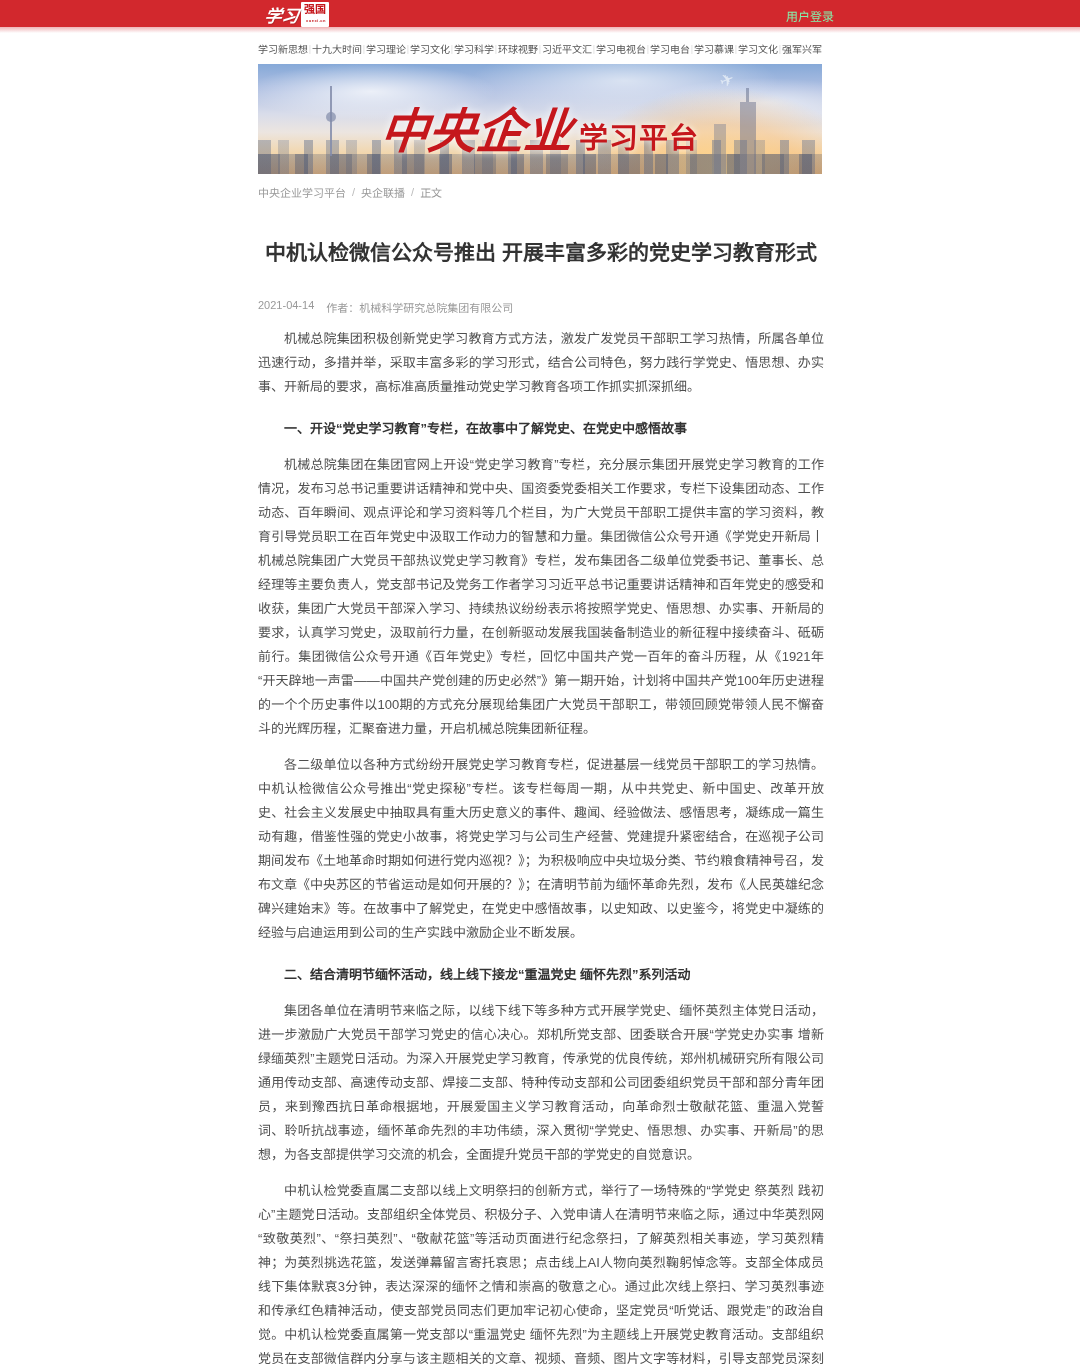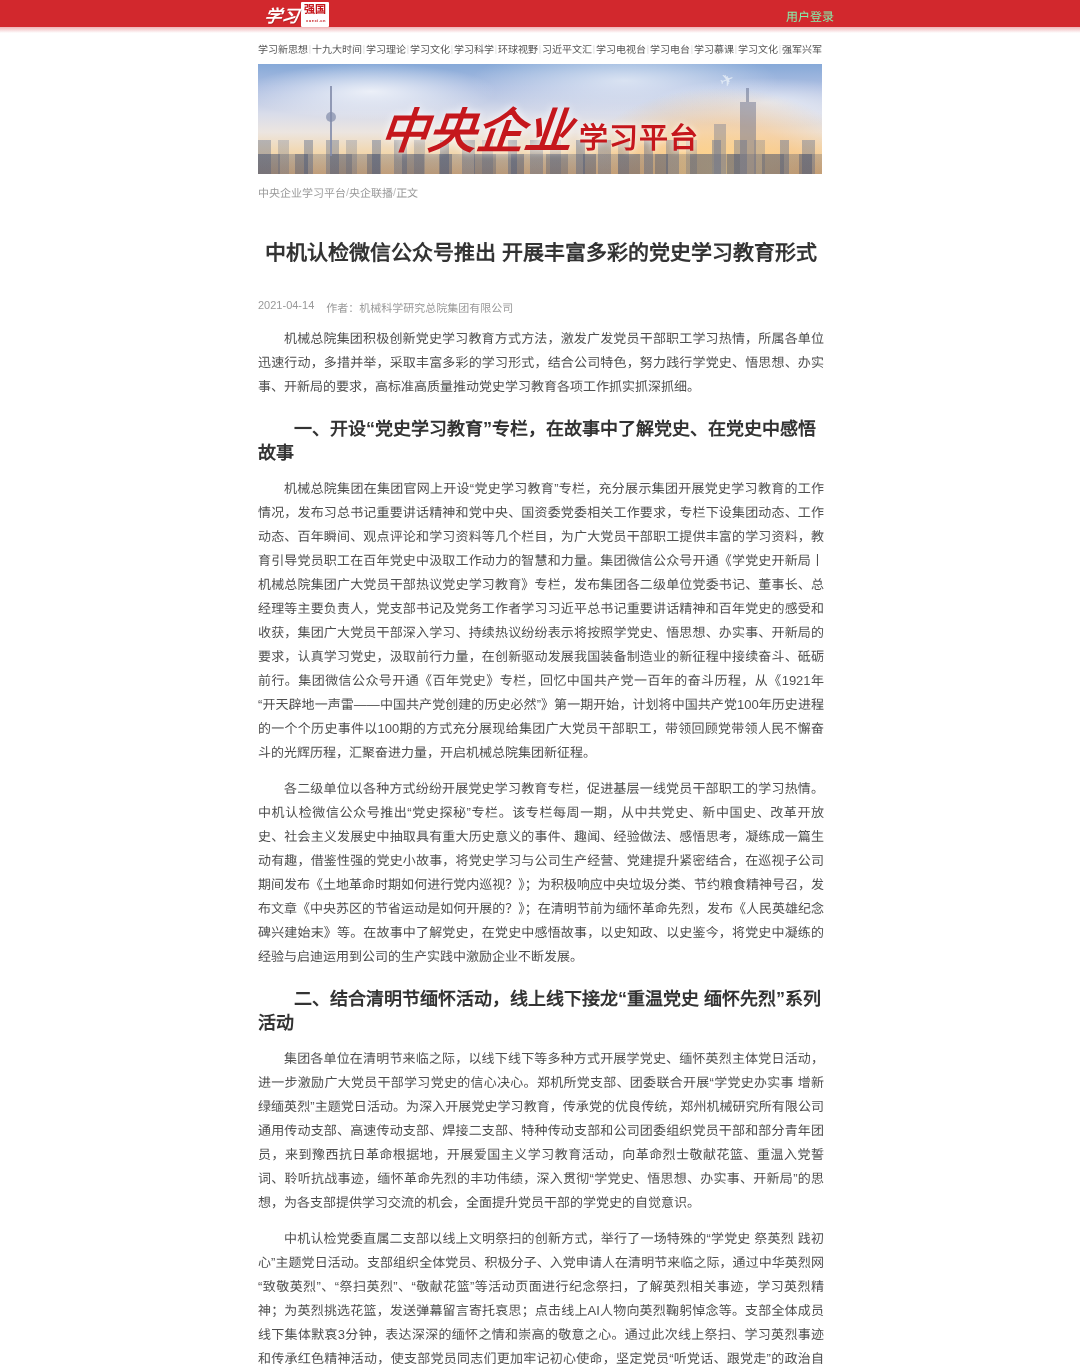"中央企业学习平台" .breadcrumb { gap: none -> 6px }
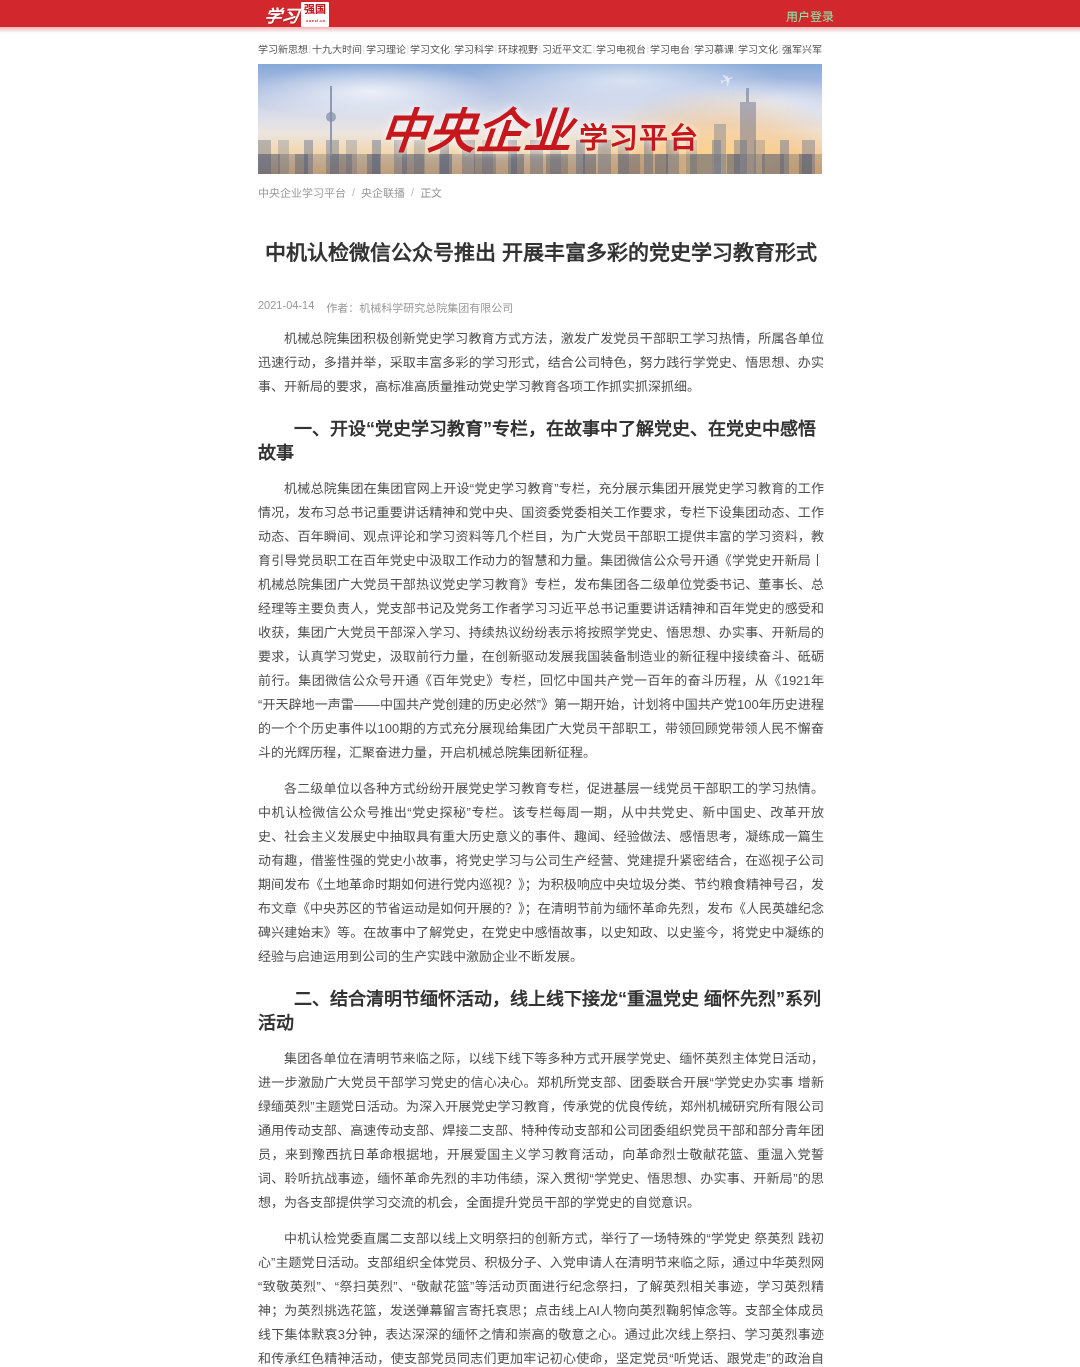"一、开设“党史学习教育”专栏，在故事中了解党史、在党史中感悟故事" .section-heading { font-size: 18px -> 13px }
